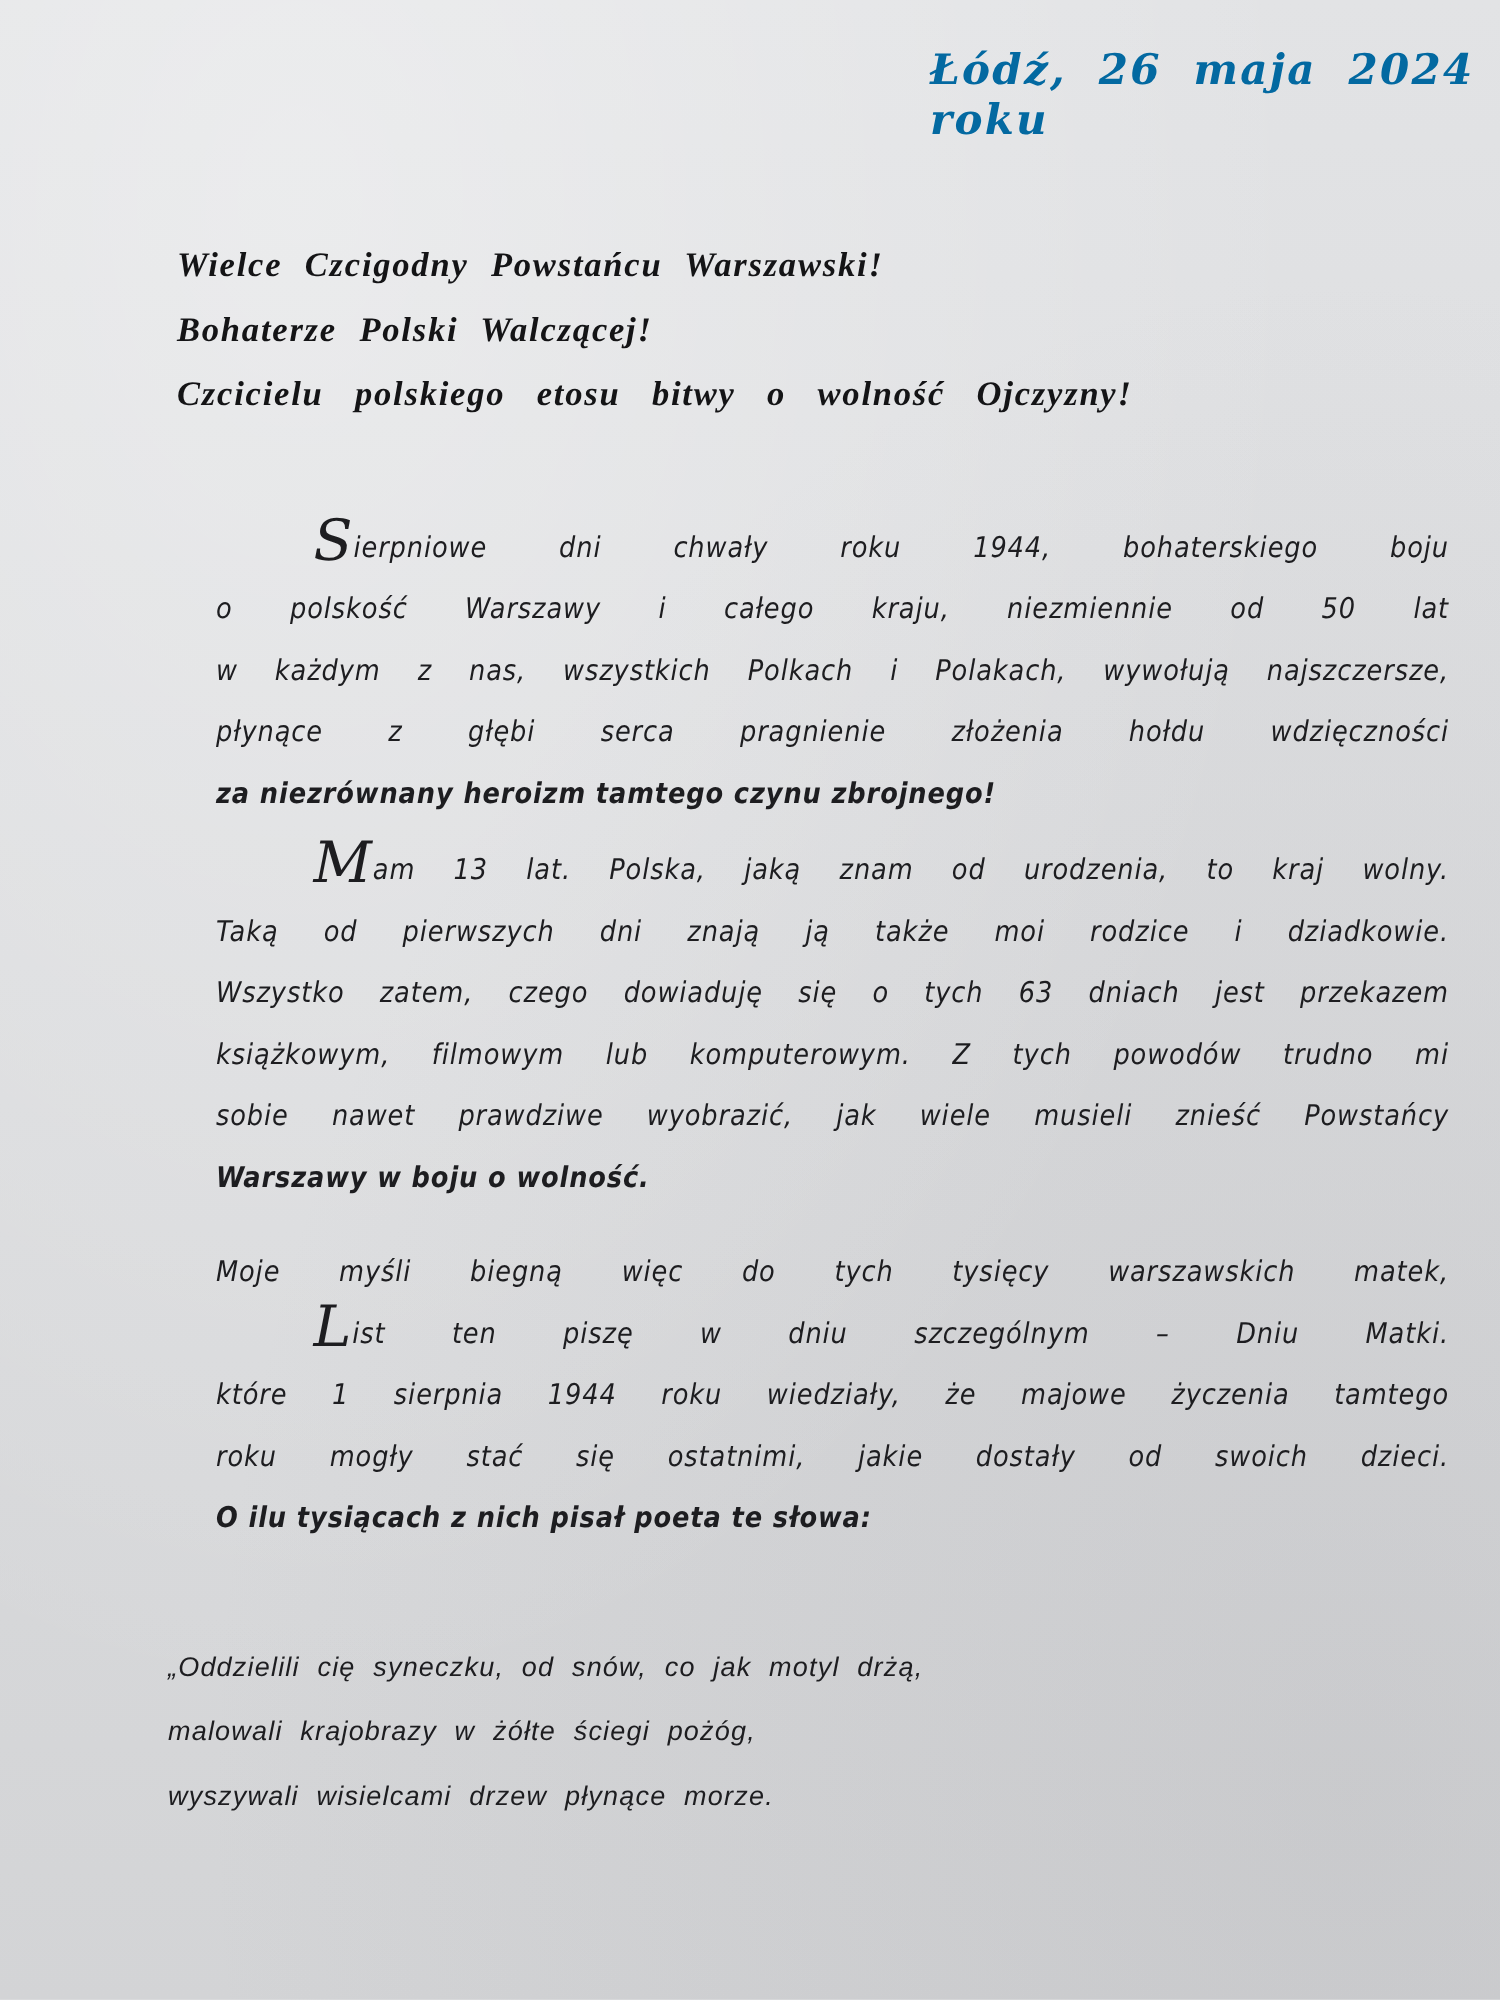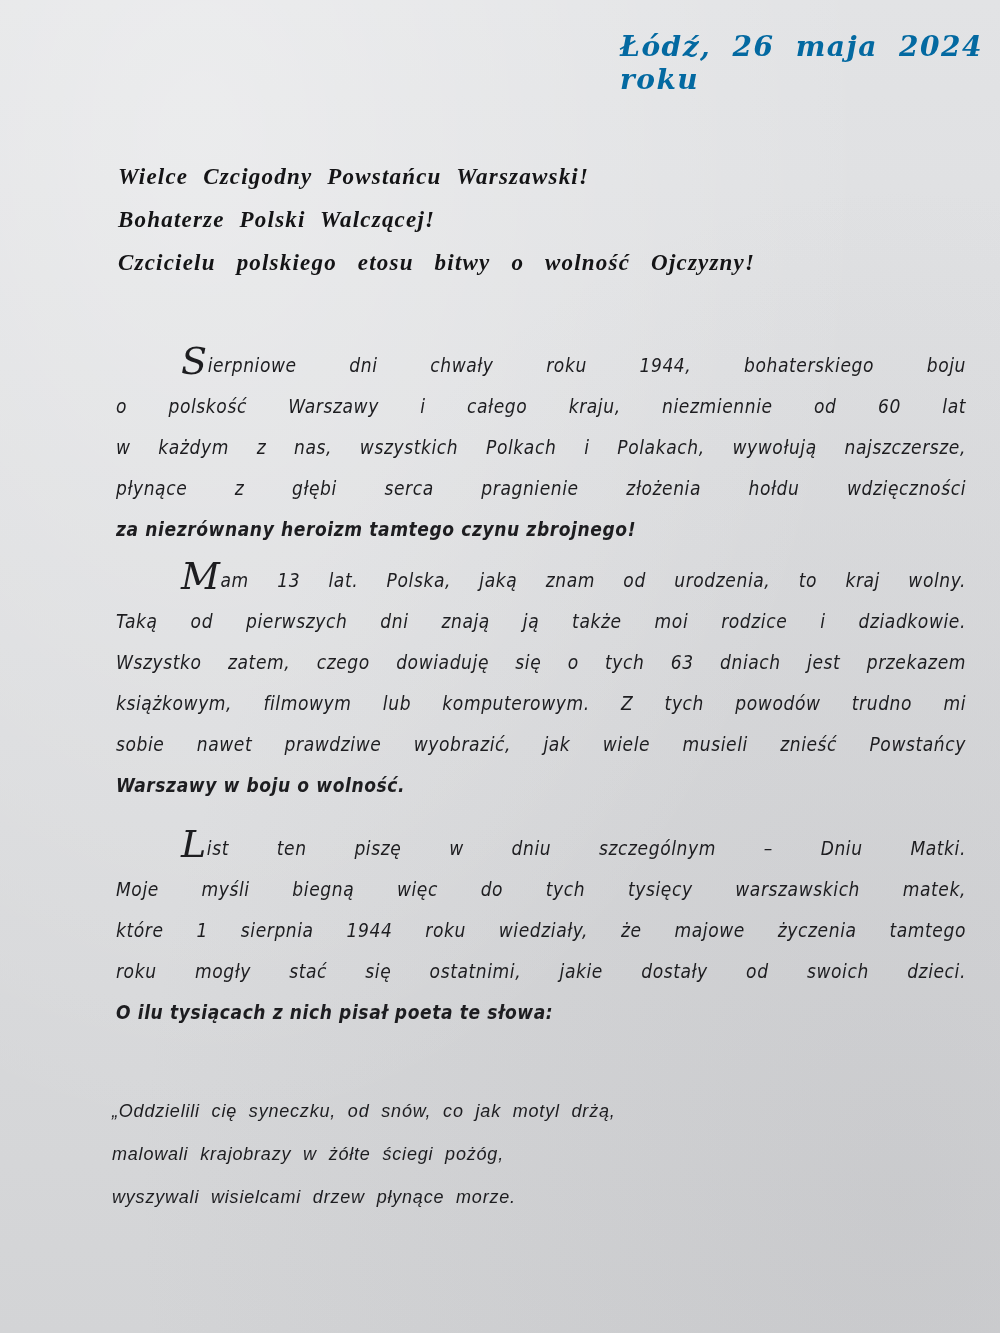"Sierpniowe dni chwały roku 1944," .line { margin-left: none -> 28px }
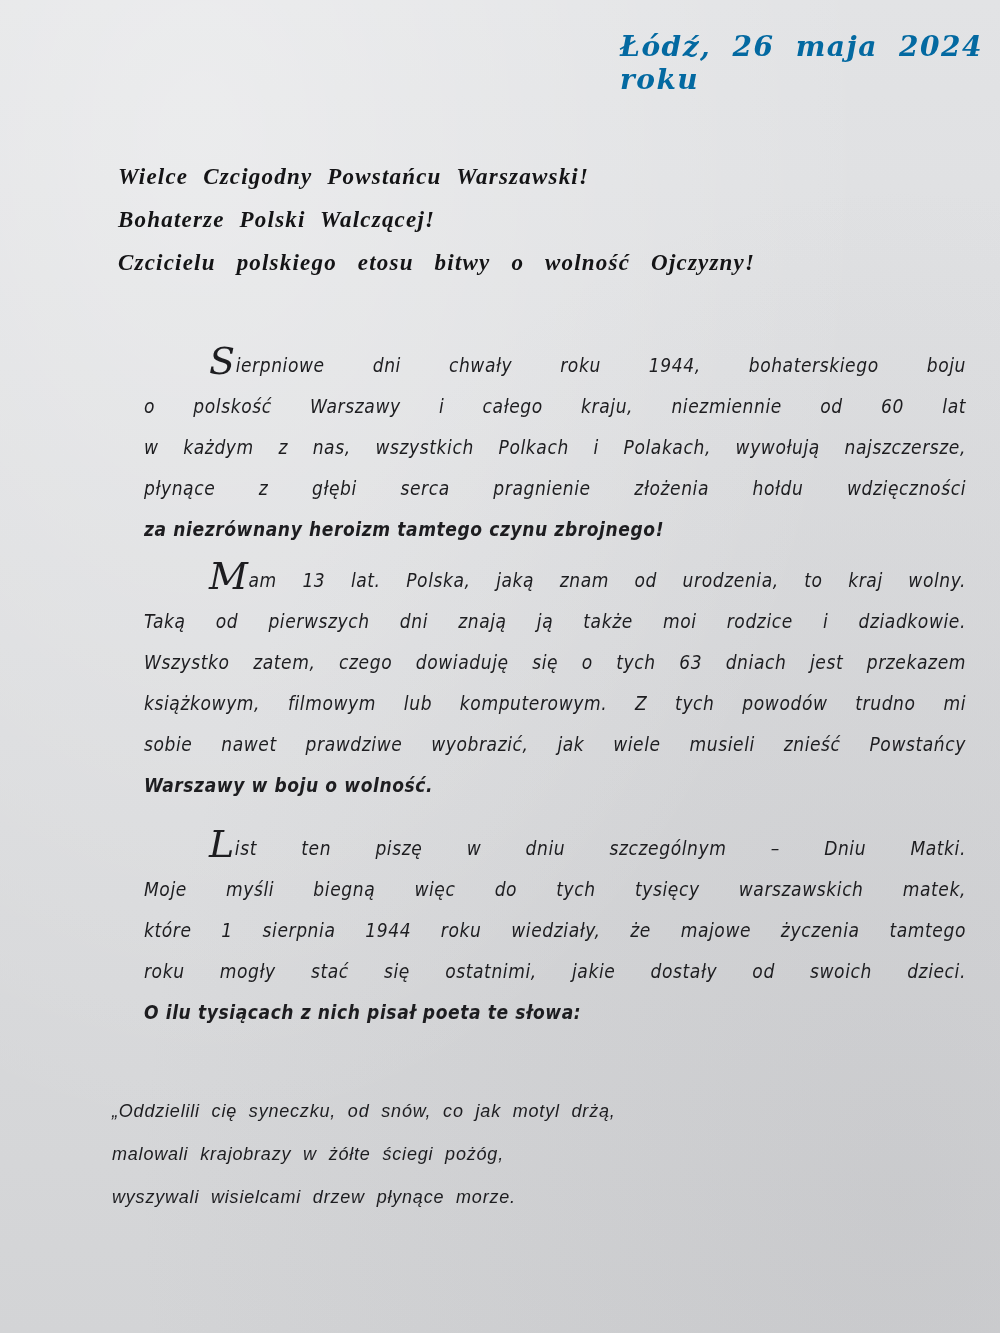"o polskość Warszawy i całego" div.line { text: 60 -> 50 }
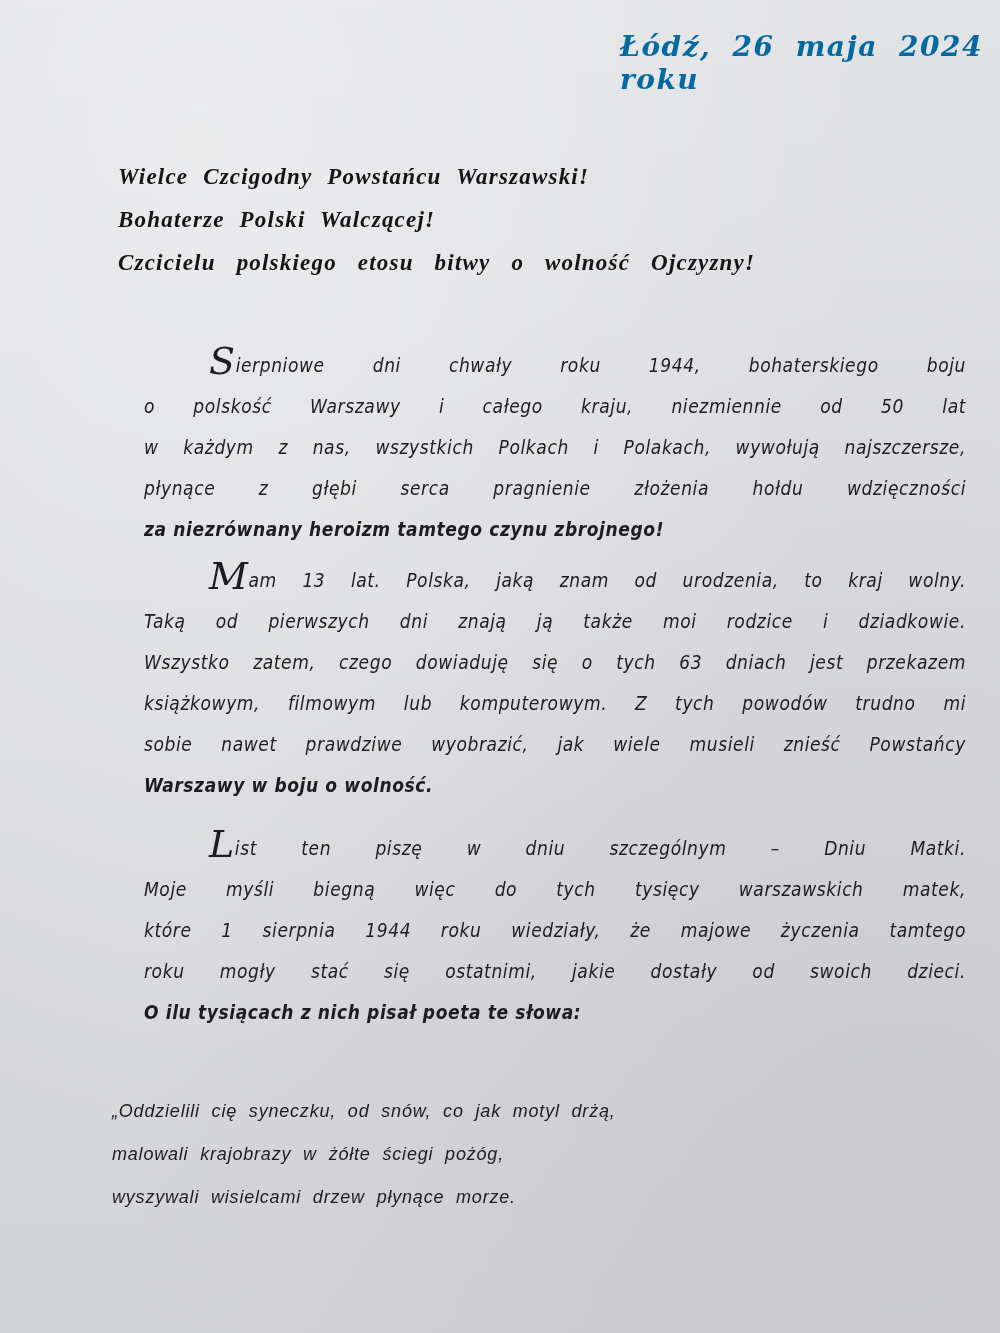"List ten piszę w dniu" div.line { order: before "Moje myśli biegną więc do" -> after "Moje myśli biegną więc do" }
